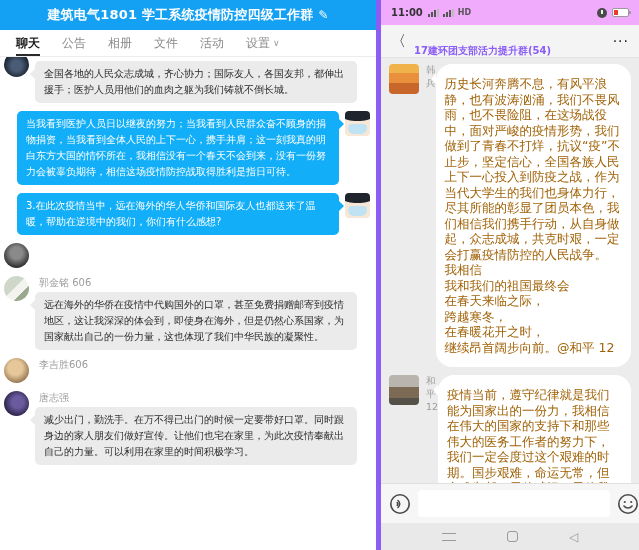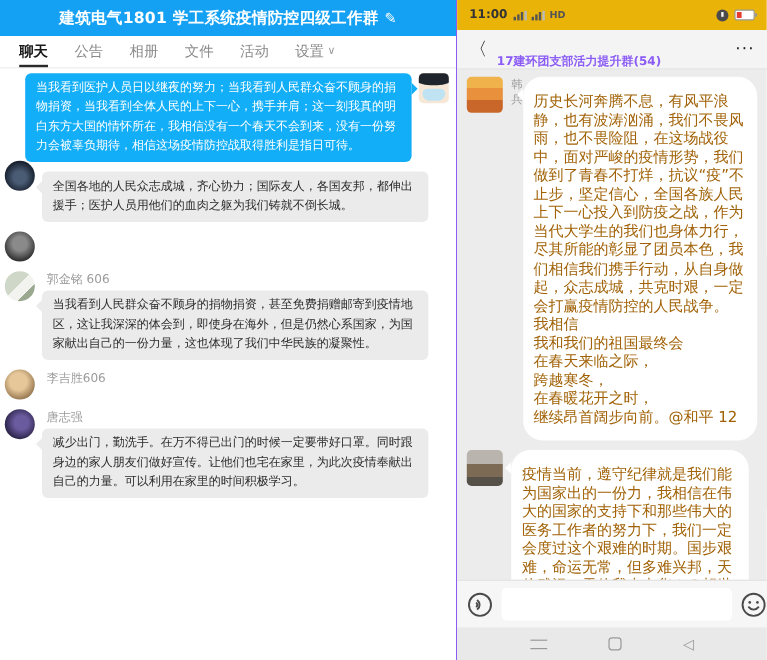"建筑电气1801 学工系统疫情防控四级工作群" .qq { border-right: 1px solid #8b5cf6 -> 5px solid #8b5cf6 }
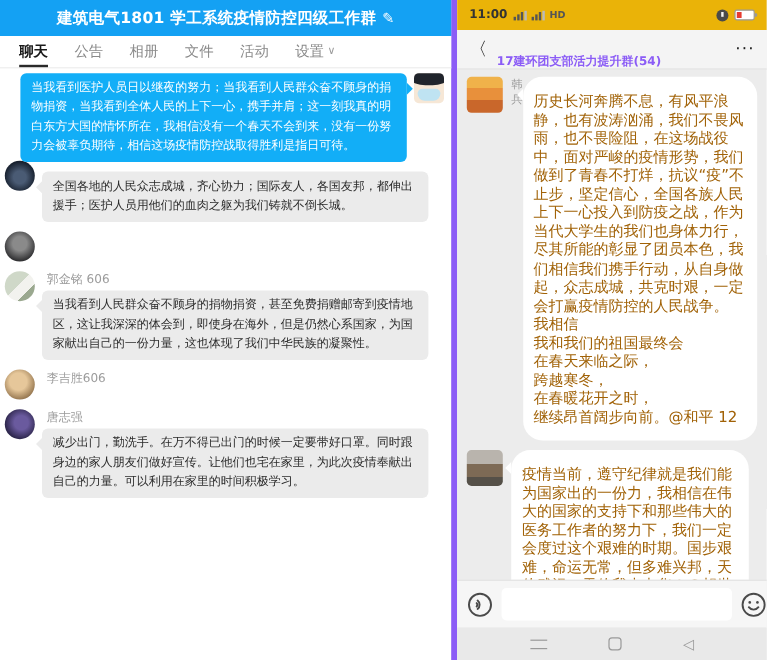"11:00" .wx-status { background: #eab308 -> #f0abfc }
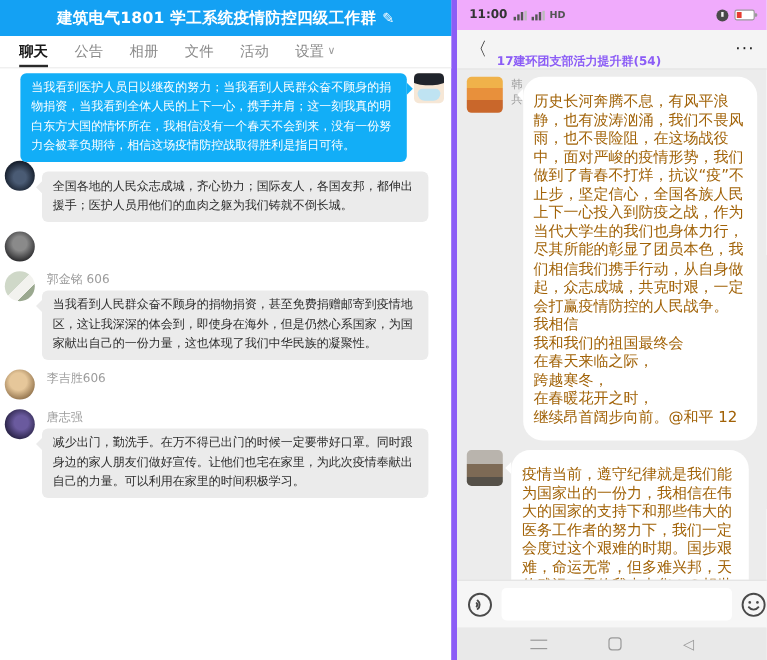"当我看到医护人员日以继夜的努力；当我看到人民群众奋不顾身的捐物捐资，当我看到全体" div.msg-row { order: before "全国各地的人民众志成城，齐心协力；国际友人，各国友邦，都伸出援手；医护人员用他们" -> after "全国各地的人民众志成城，齐心协力；国际友人，各国友邦，都伸出援手；医护人员用他们" }
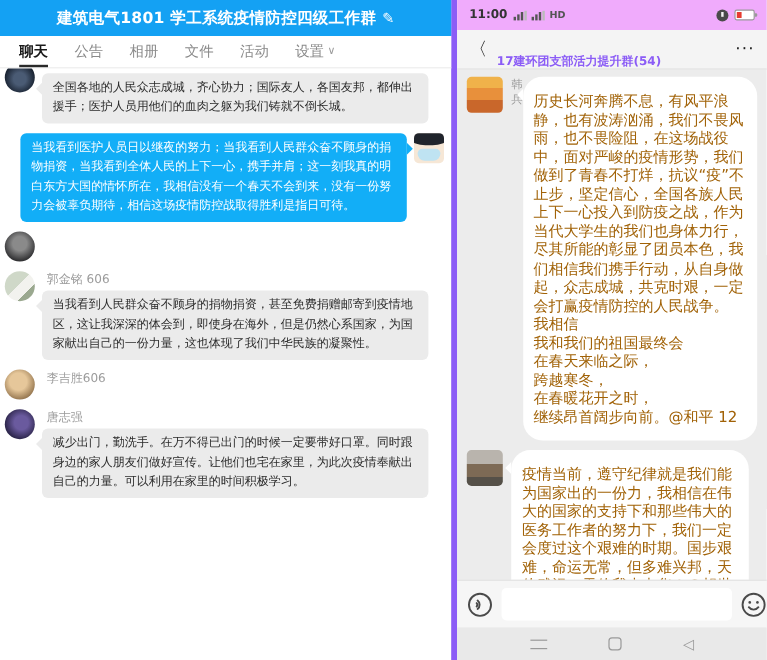"3.在此次疫情当中，远在海外的华人华侨和国际友人也都送来了温暖，帮助在逆境中的我" div.msg-row { html: none -> <div> <div> <div>3.在此次疫情当中，远在海外的华人华侨和国际友人也都送来了温暖，帮助在逆境中的我们，你们有什么感想?</div> </div> <span></span> </div> }
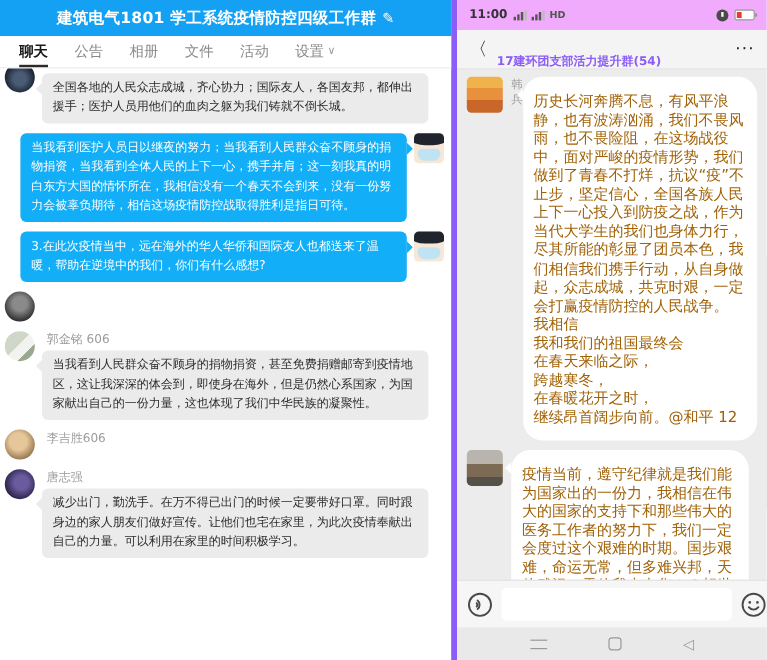"当我看到人民群众奋不顾身的捐物捐资，甚至免费捐赠邮寄到疫情地区，这让我深深的体会" div.bubble { text: 当我看到人民群众奋不顾身的捐物捐资 -> 远在海外的华侨在疫情中代购国外的口罩 }
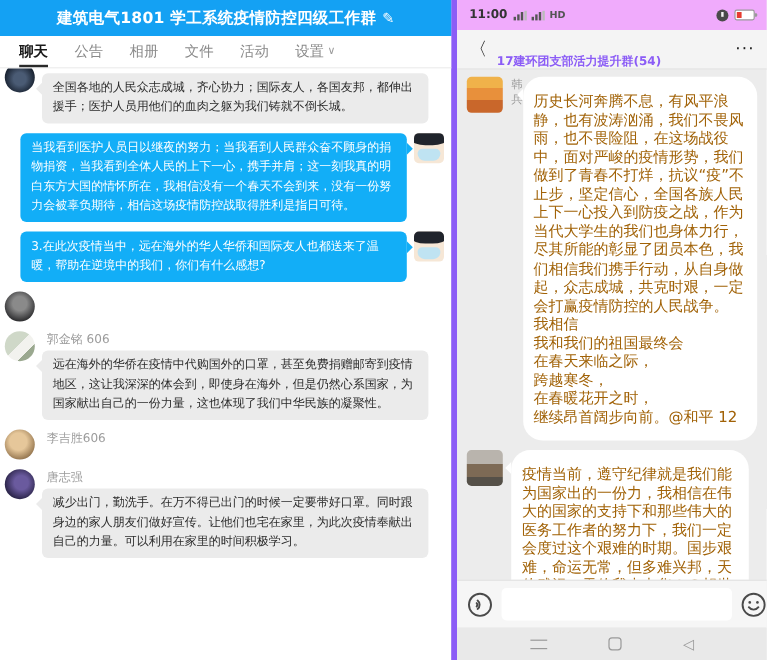"和平 12" div.wx-name { html: none -> <div>和平 12</div> }
